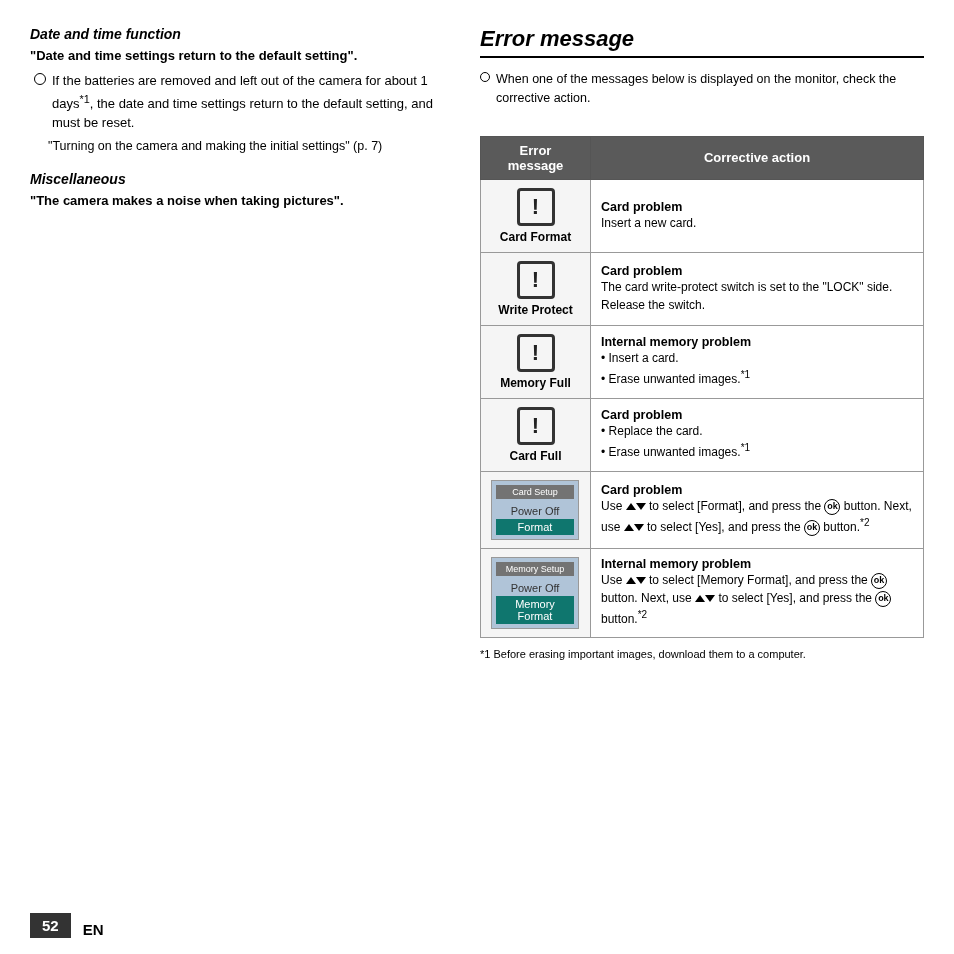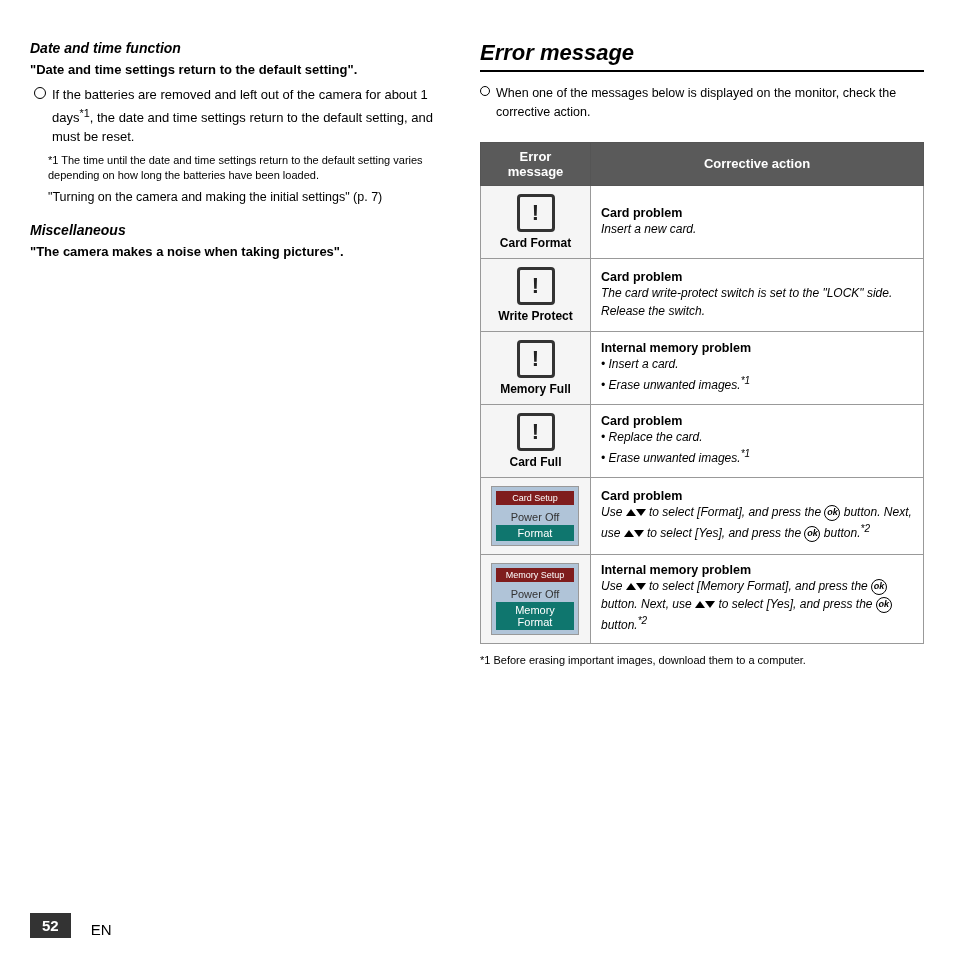"Date and time function" .page { padding: 40px 30px 30px 30px -> 26px 30px 30px 30px }
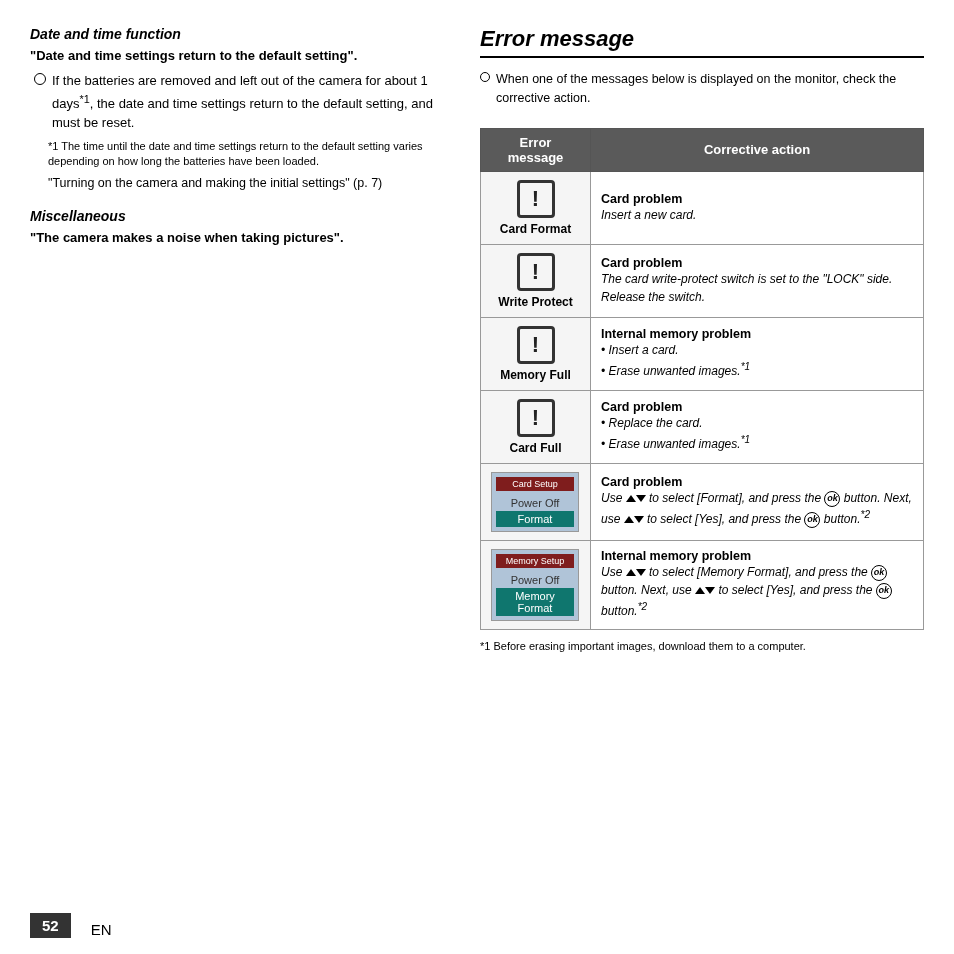"When one of the messages" .intro-bullet { margin-bottom: 20px -> 28px }
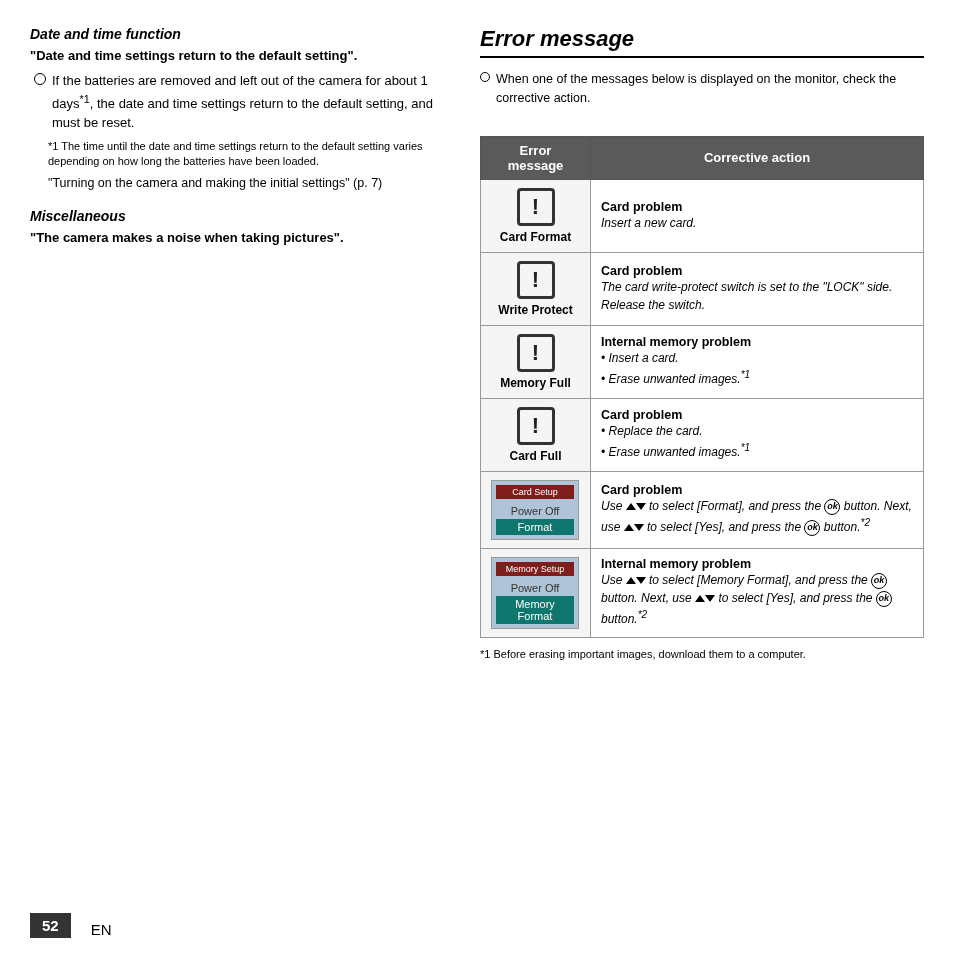"*1 The time until the" div.footnote-small { html: <div>*1 The time until the date and time settings return to the default setting varies depending on how long the batteries have been loaded.</div> -> none }
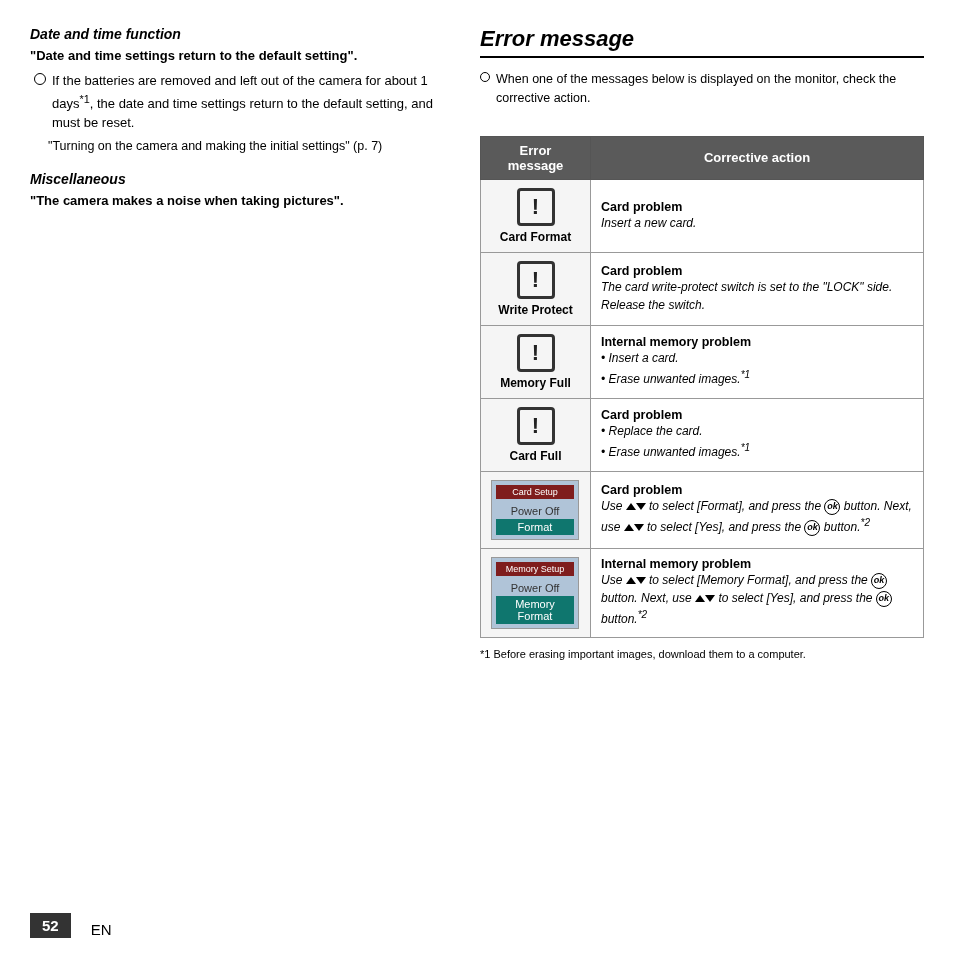"Insert a new card." .action-text { font-style: italic -> none }
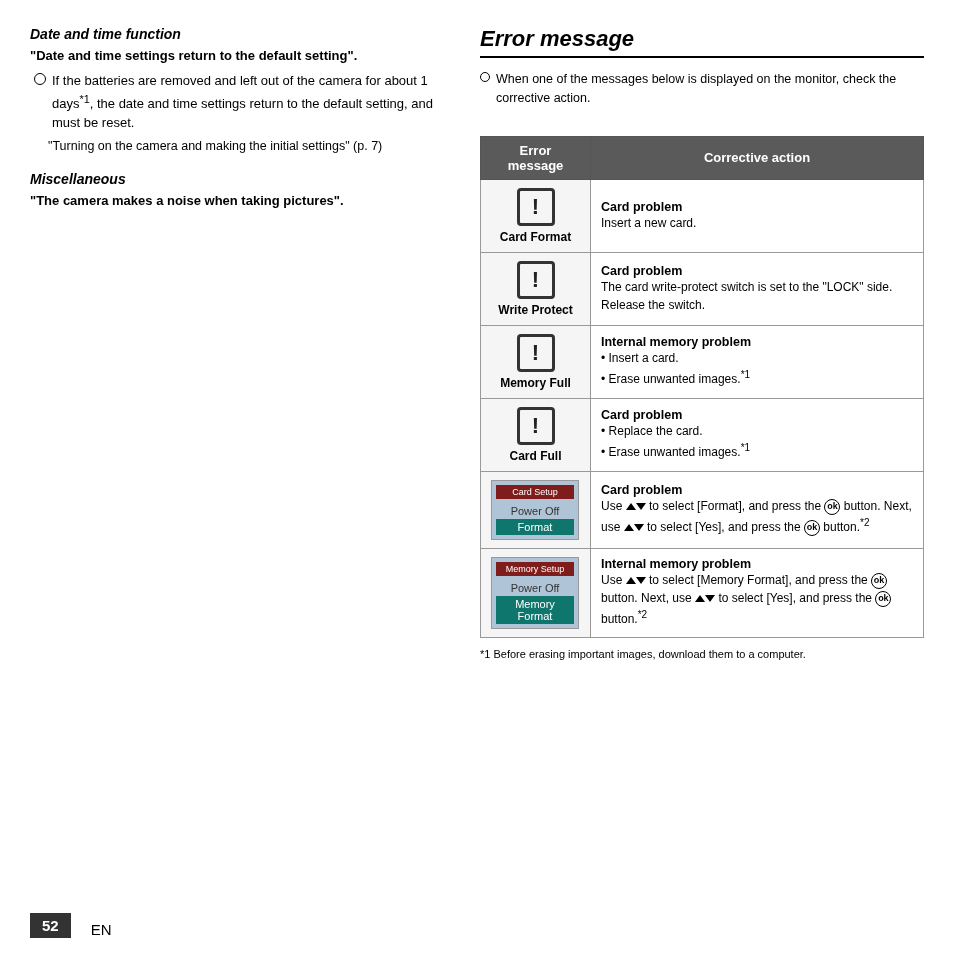"Card Setup" .mini-ui-title { background: #7f1d1d -> #737373 }
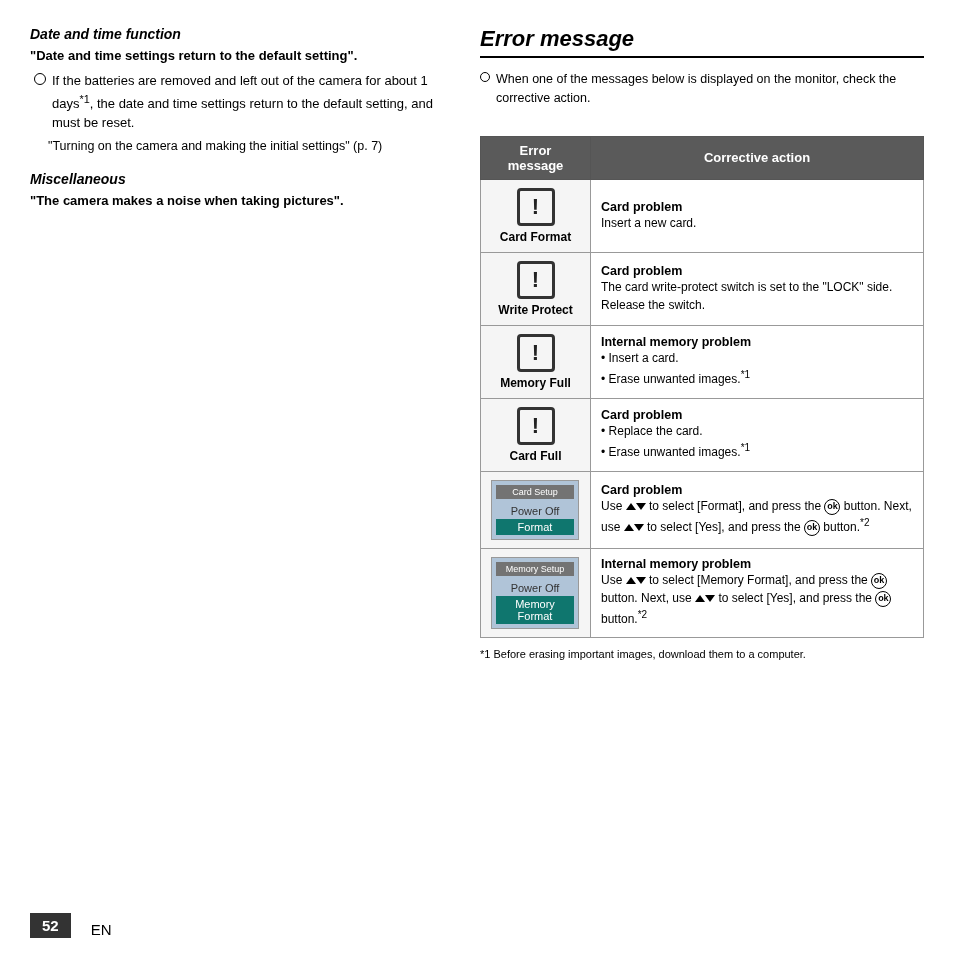"52" .page-footer { gap: 20px -> 12px }
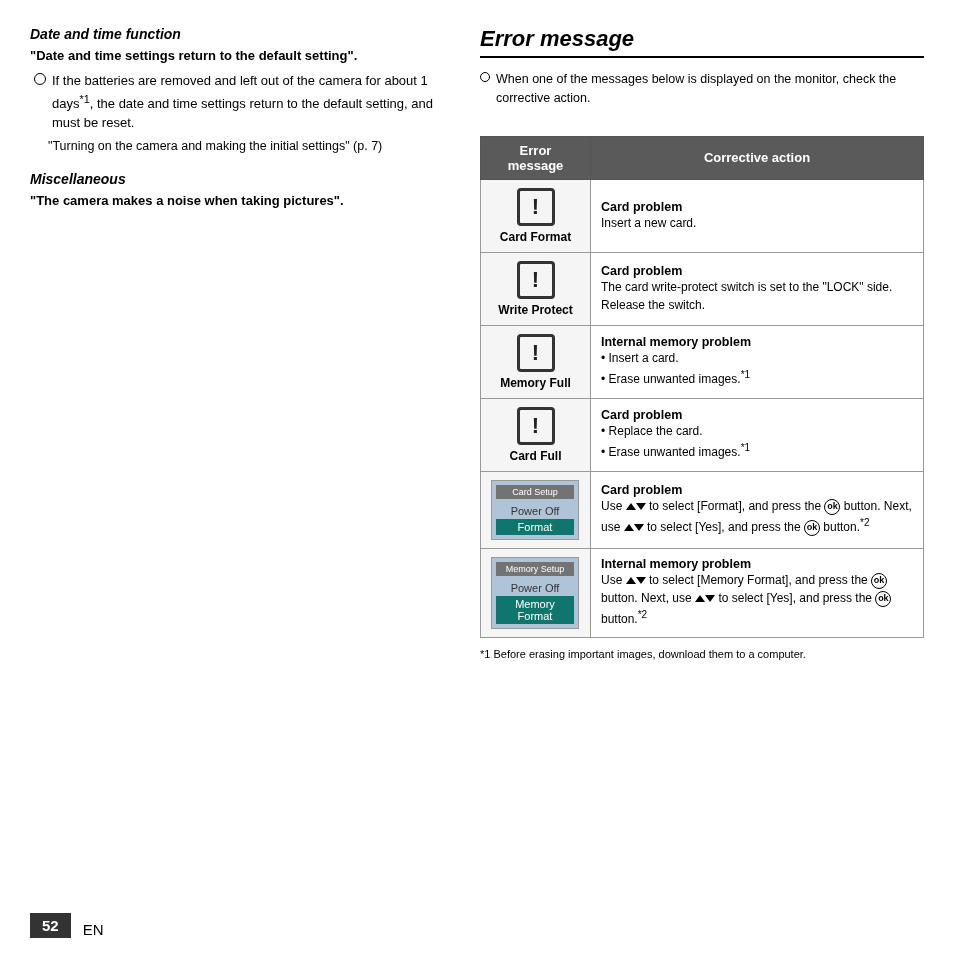"EN" .page-en { font-weight: normal -> bold }
